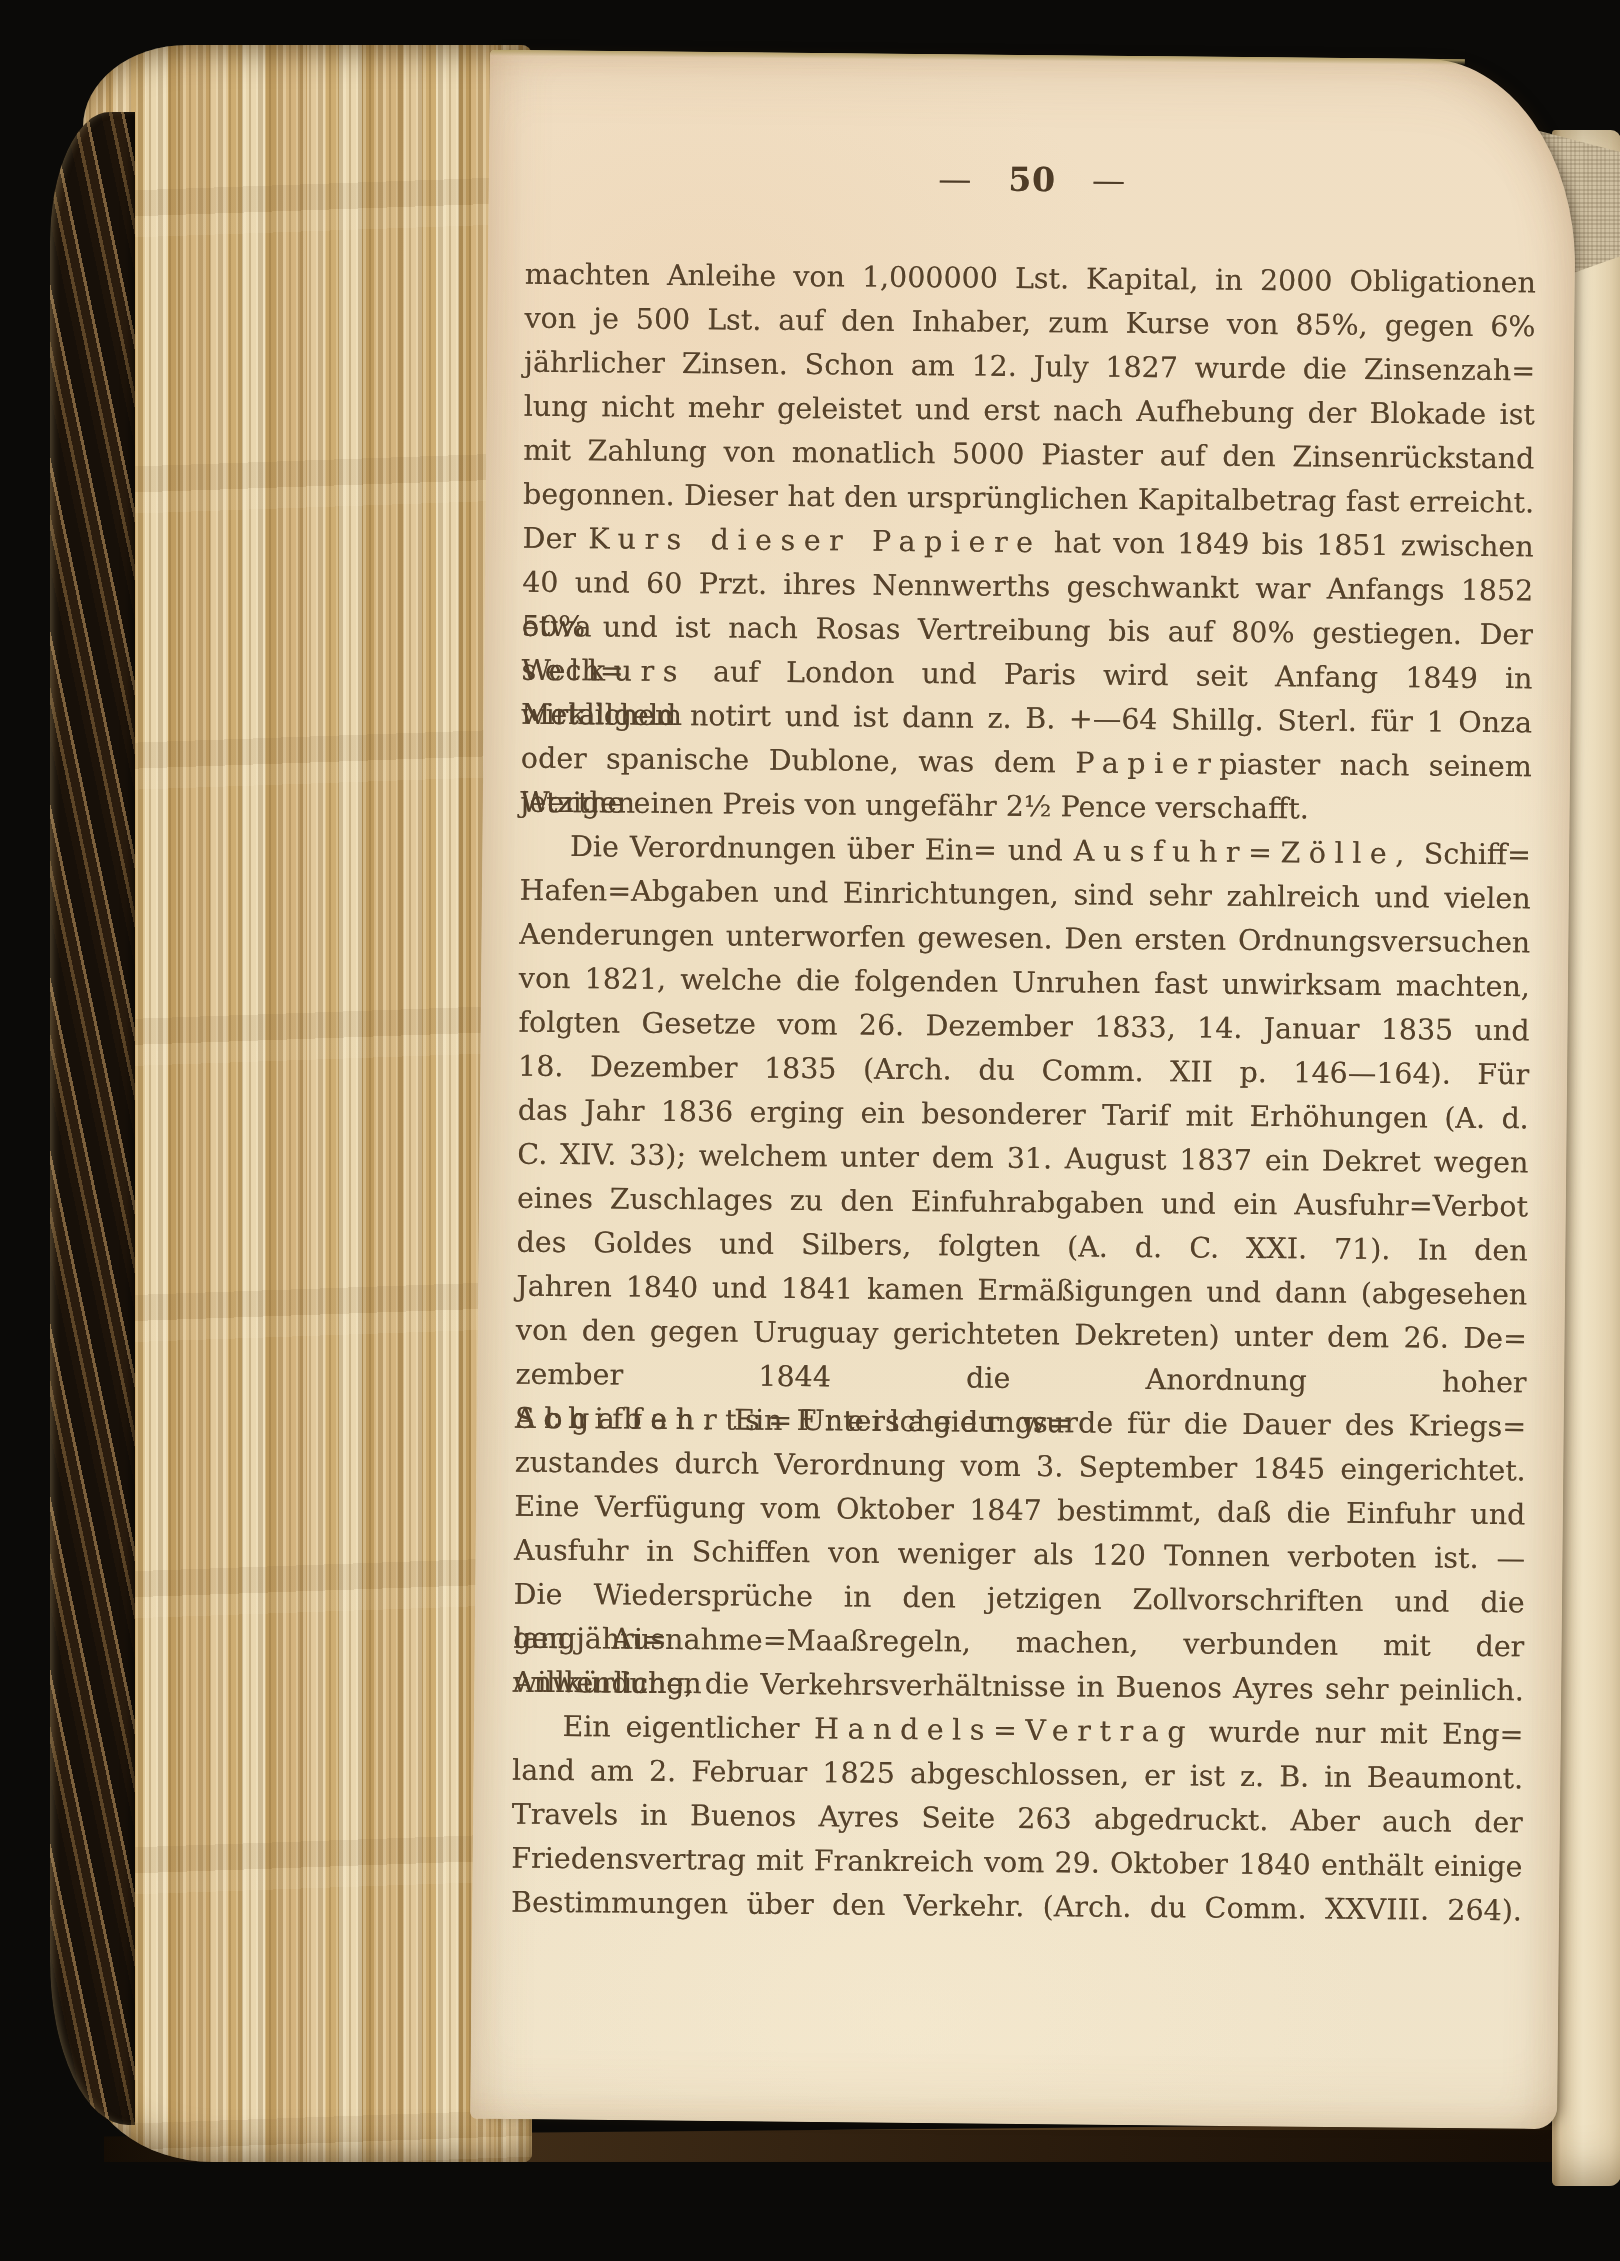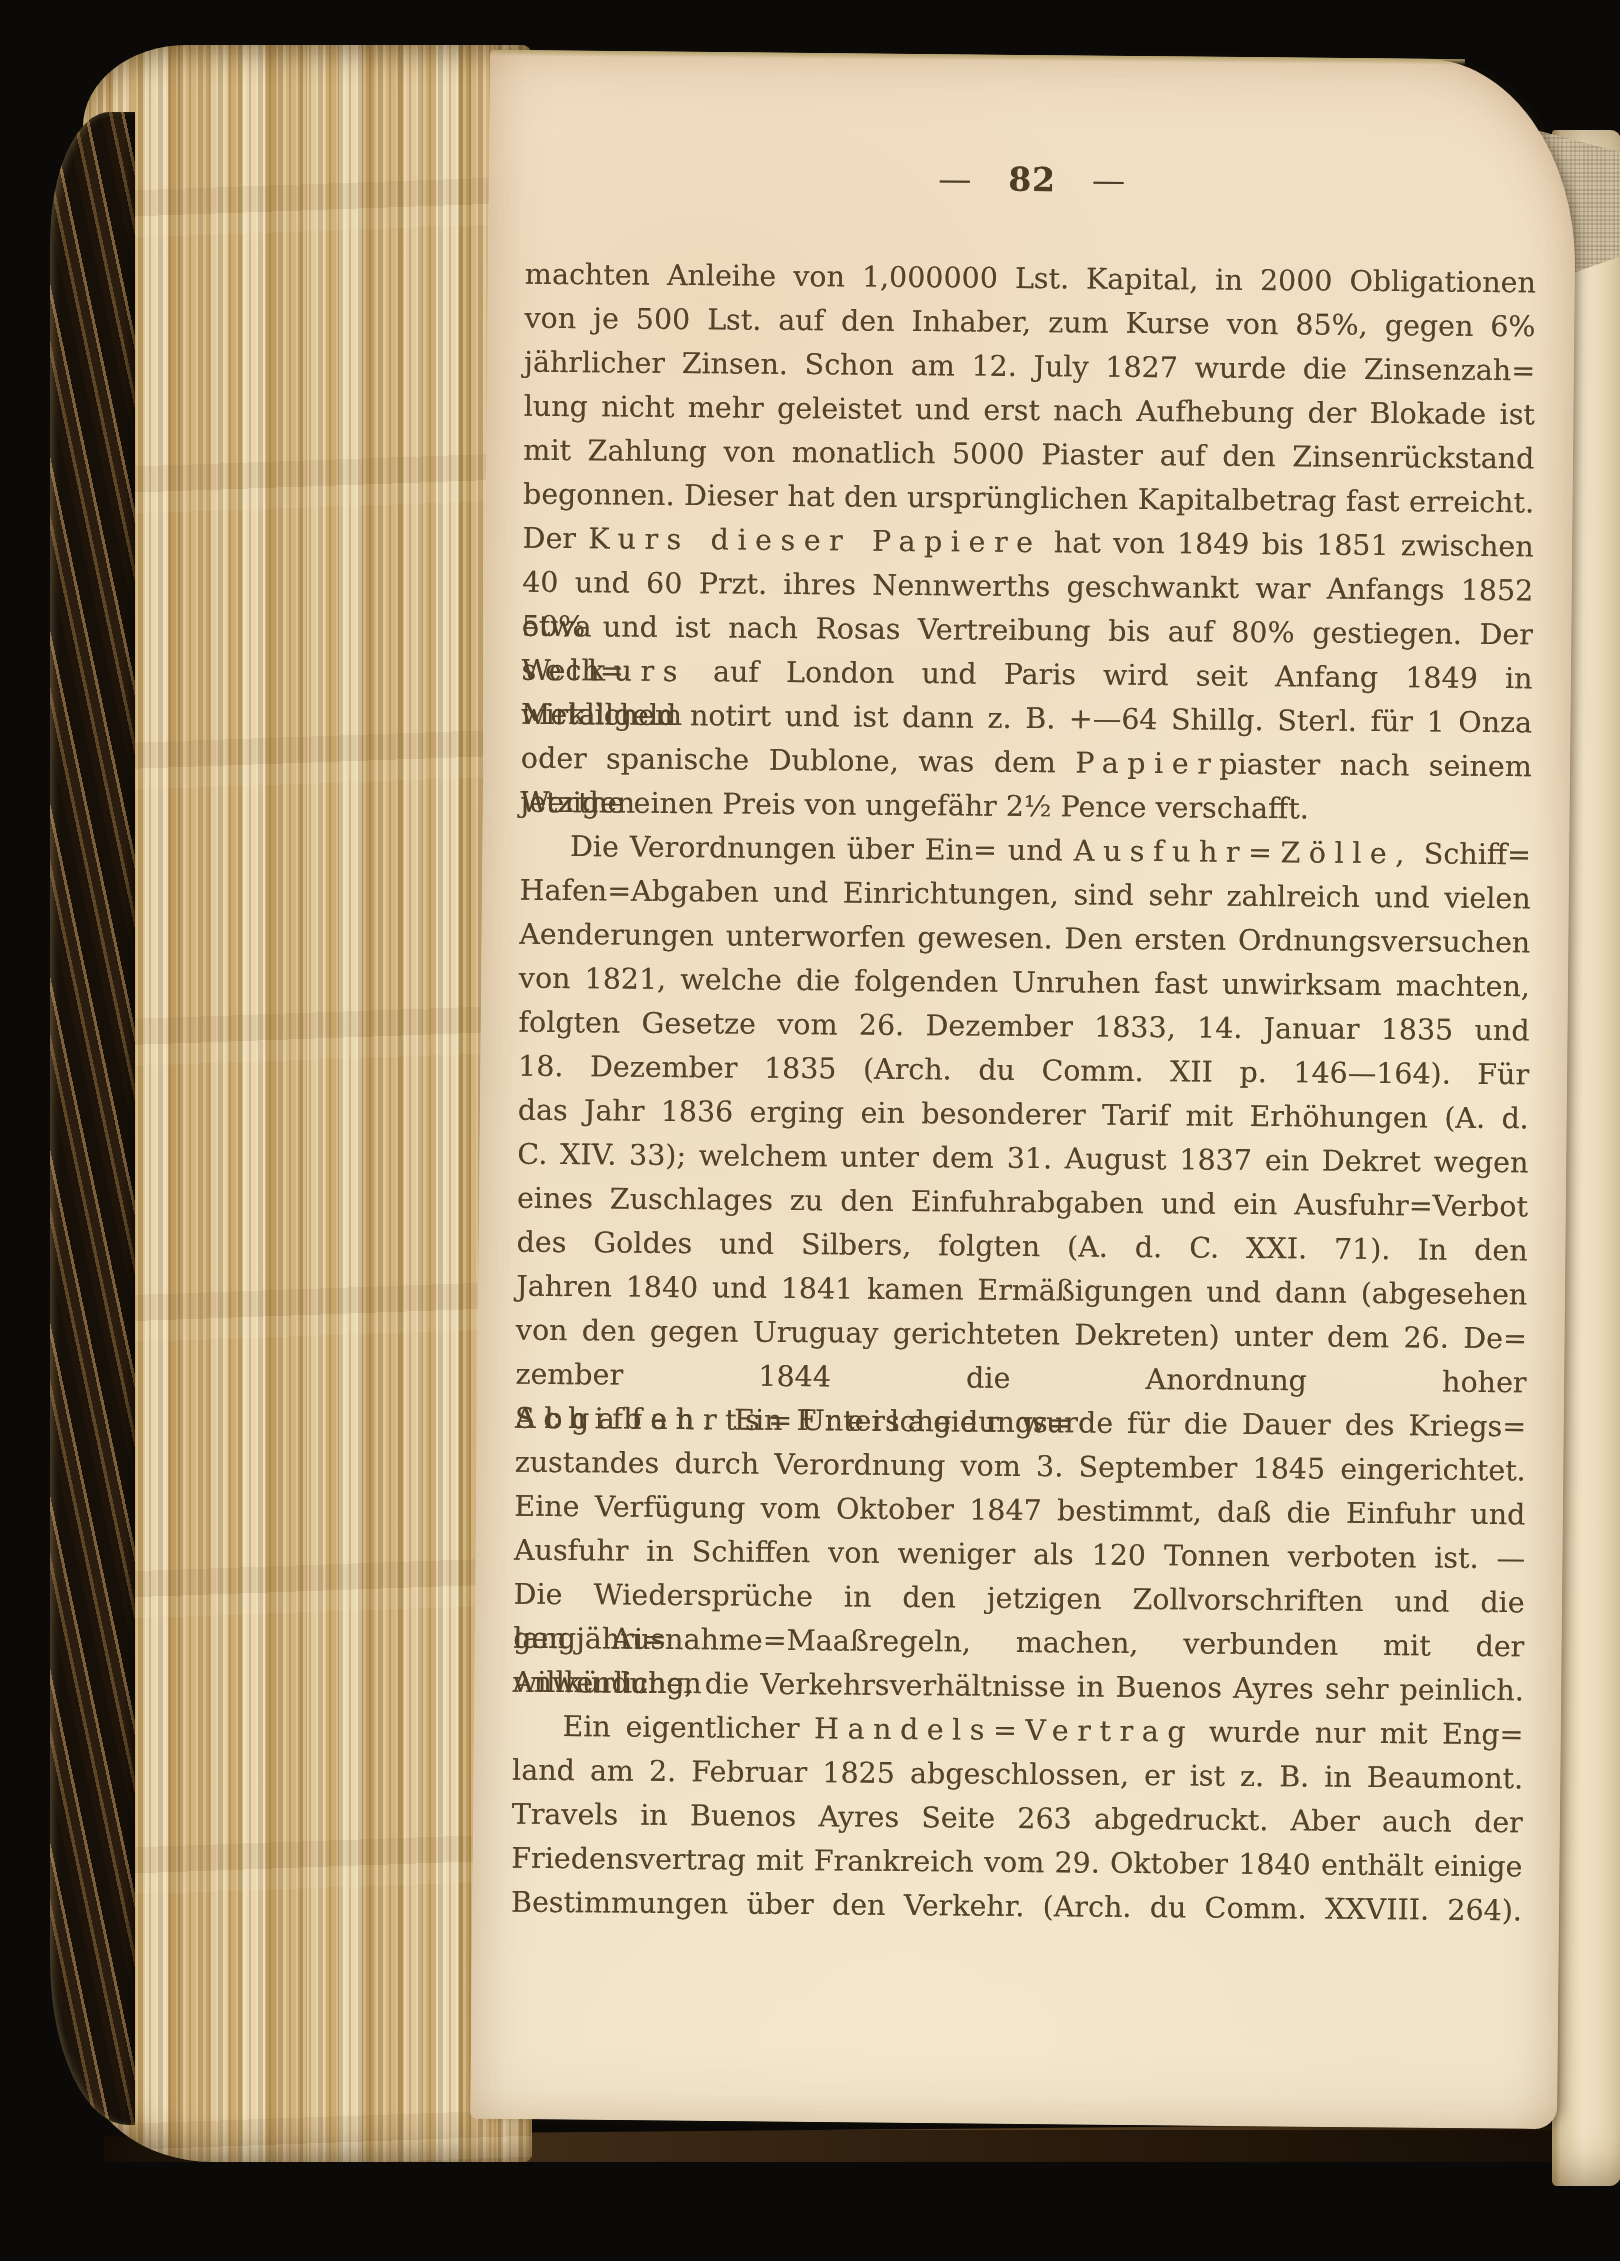"82" span { text: 82 -> 50 }
